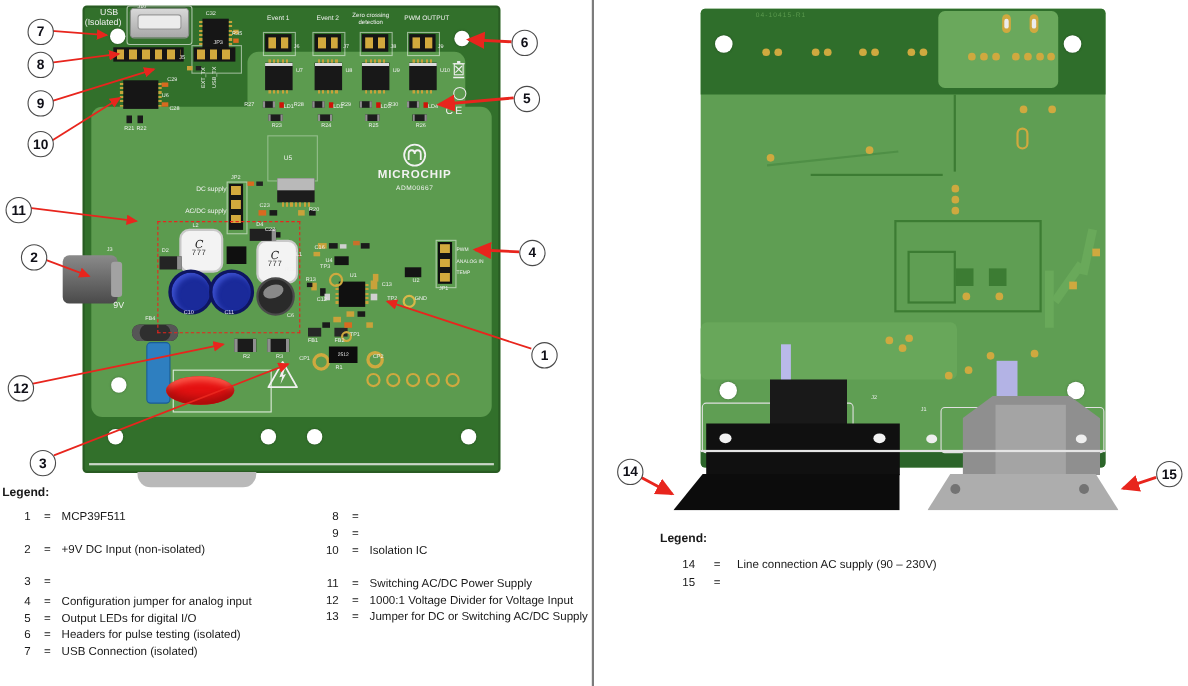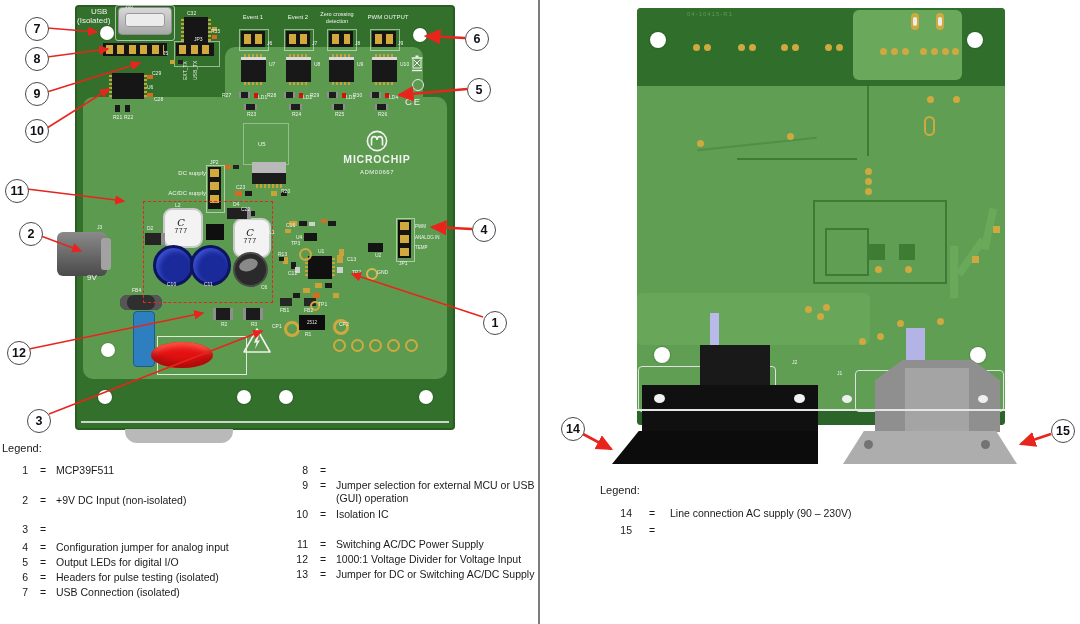"9V" div.t { left: 12px -> 28px }
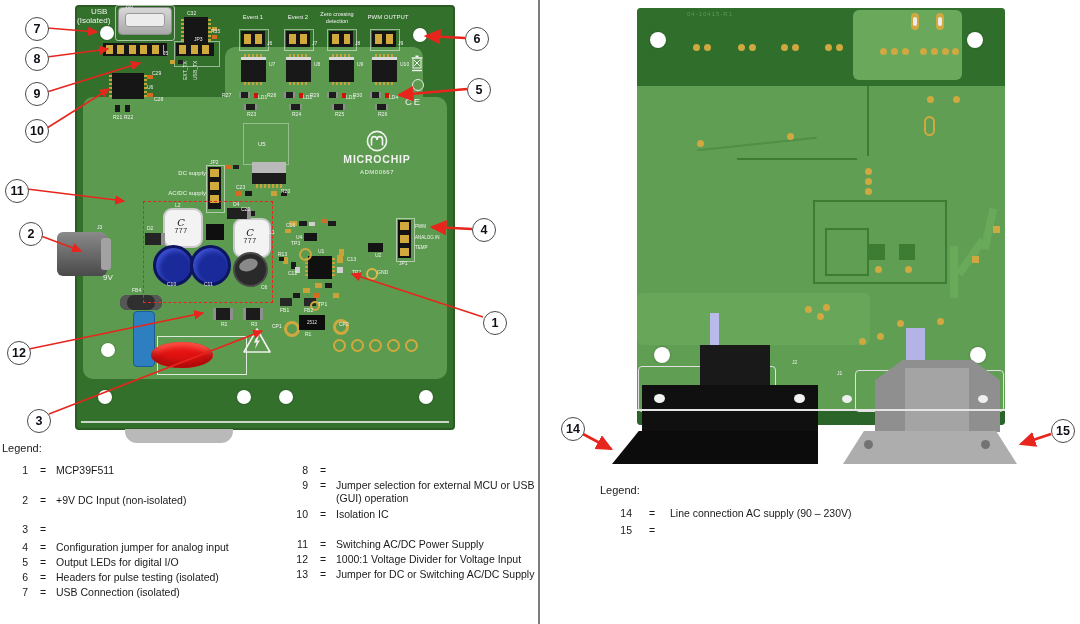"Legend:" .ltitle { font-weight: normal -> bold }
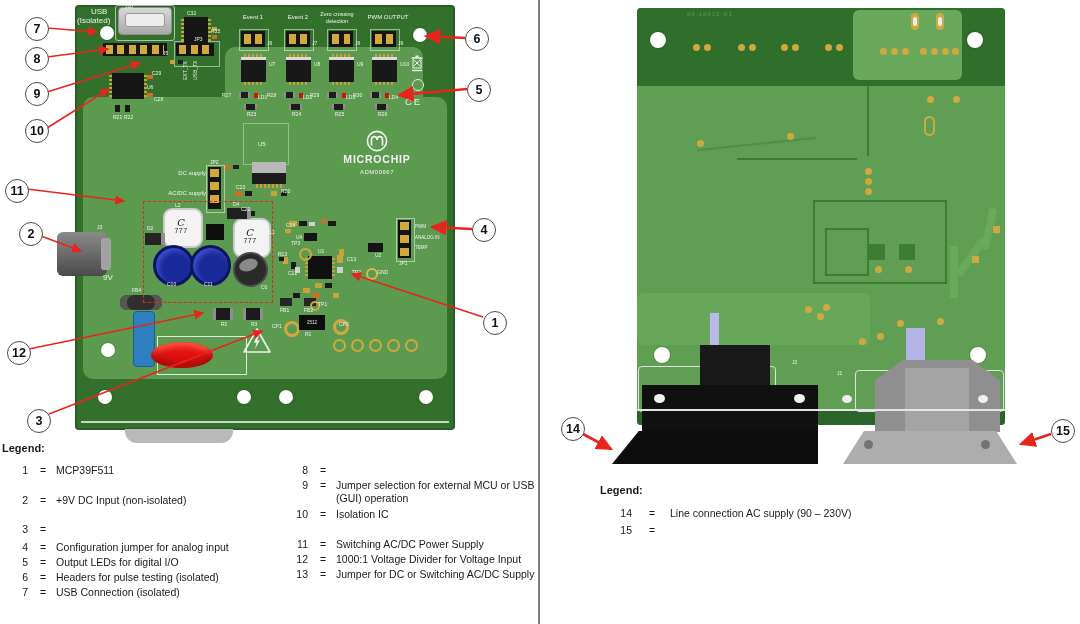"Jumper selection for external MCU" span.ltxt { html: <span>Jumper selection for external MCU or USB (GUI) operation</span> -> none }
